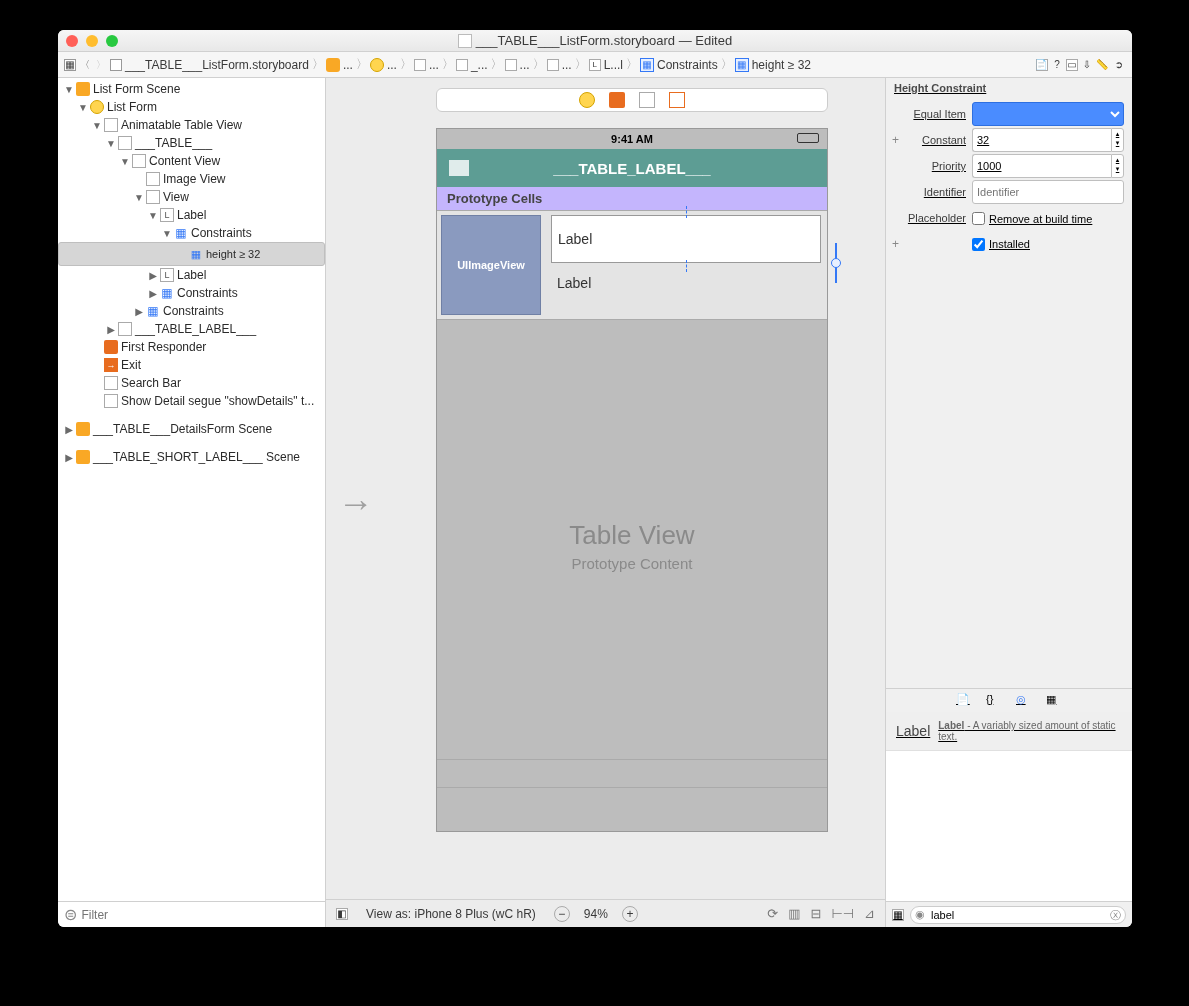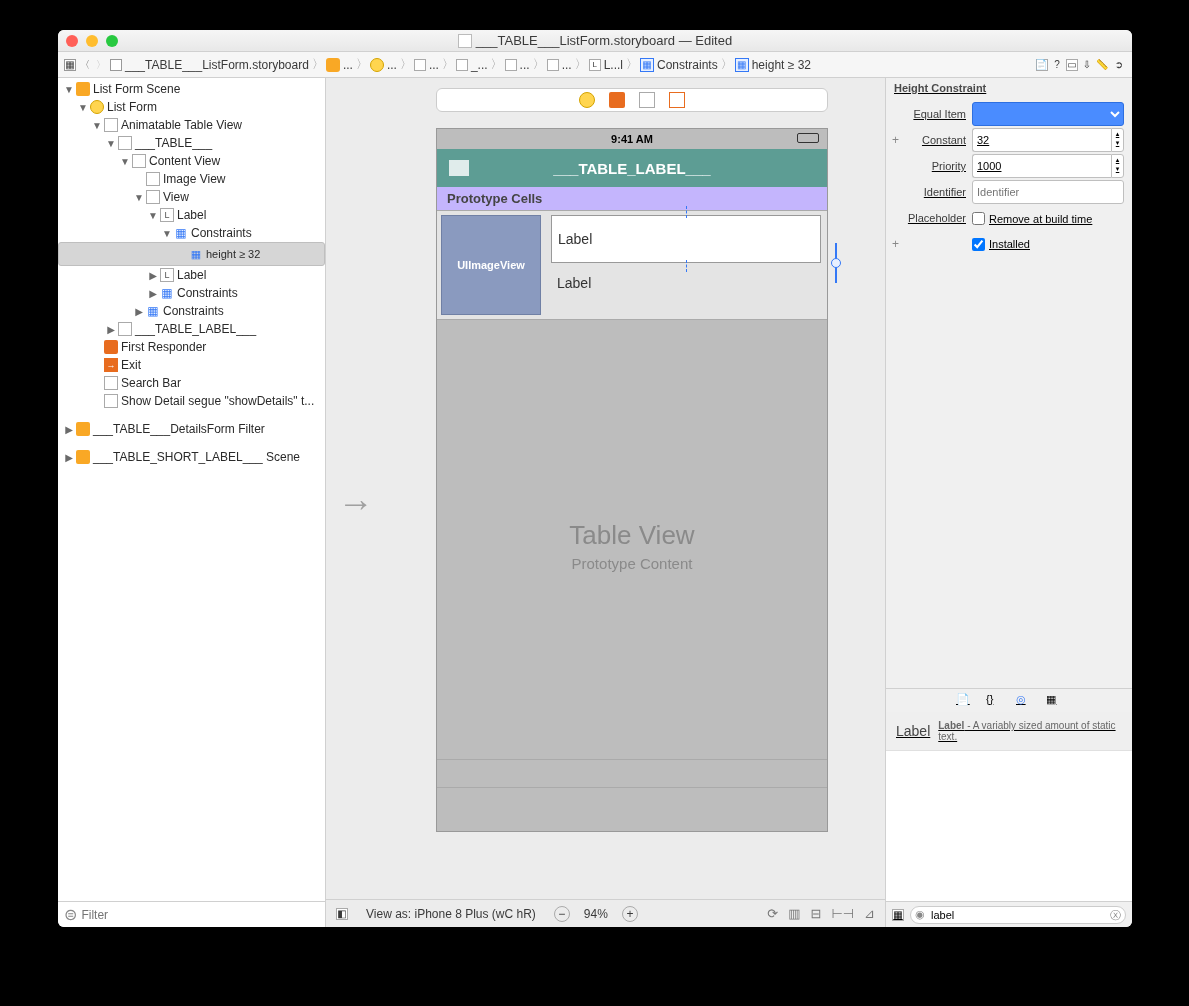"___TABLE___DetailsForm Filter" span.tlabel { text: Filter -> Scene }
